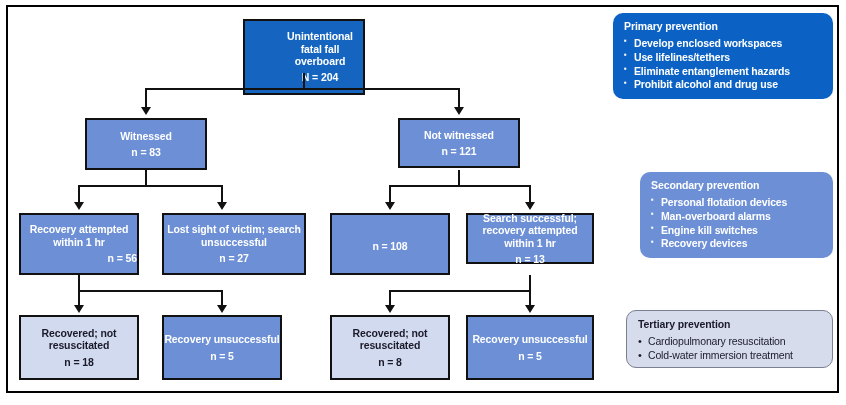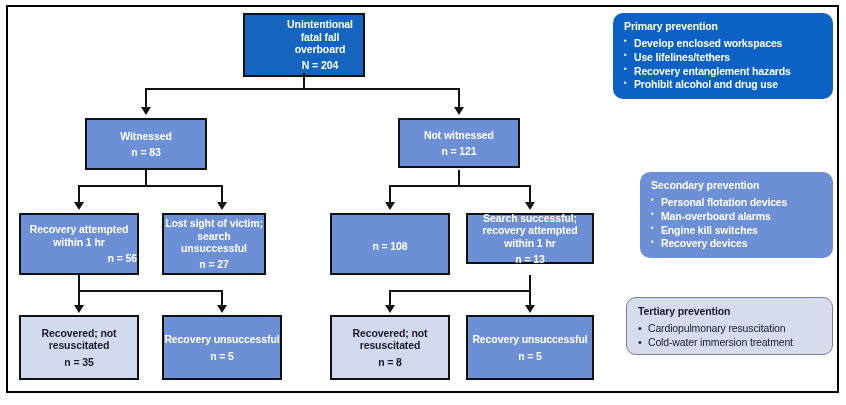"Unintentional fatal fall overboard" div.node { height: 64px -> 76px; top: 13px -> 19px }
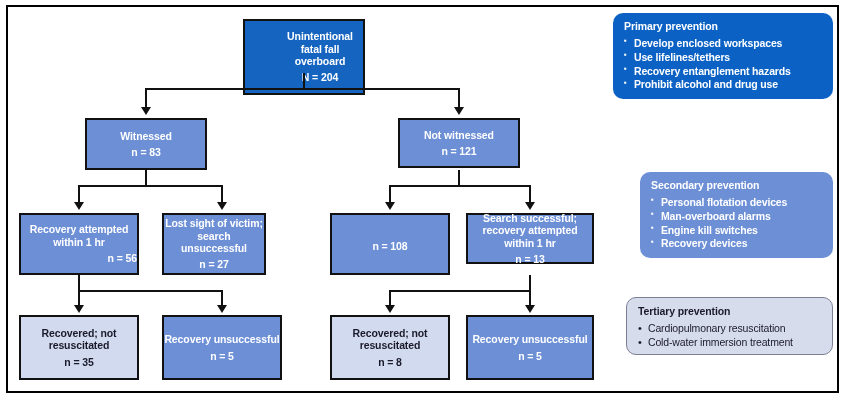"Recovery entanglement hazards" li { text: Recovery -> Eliminate }
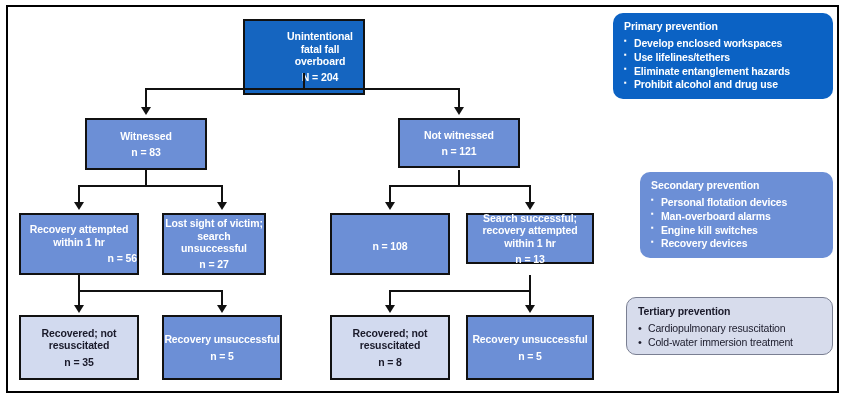"Lost sight of victim; search" div.node { width: 104px -> 144px }
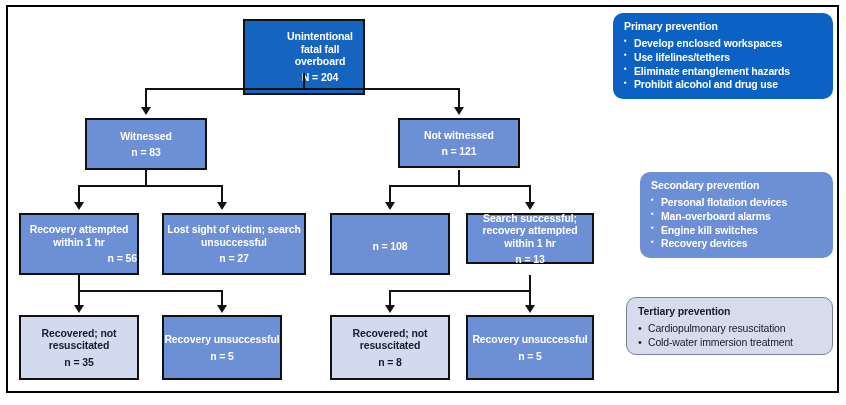"Tertiary prevention" div.panel { top: 297px -> 310px }
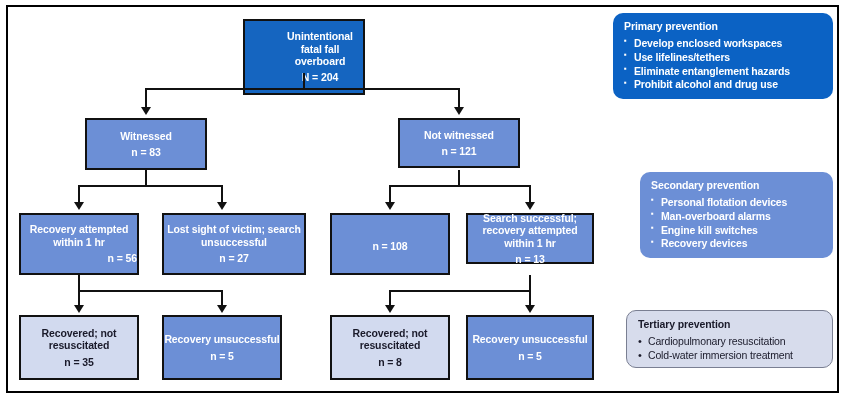"n = 35" span.cnt { text: 35 -> 18 }
